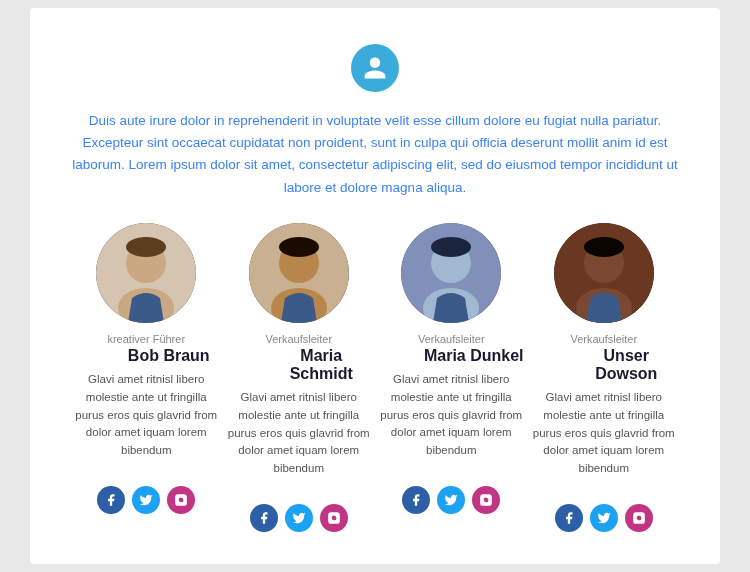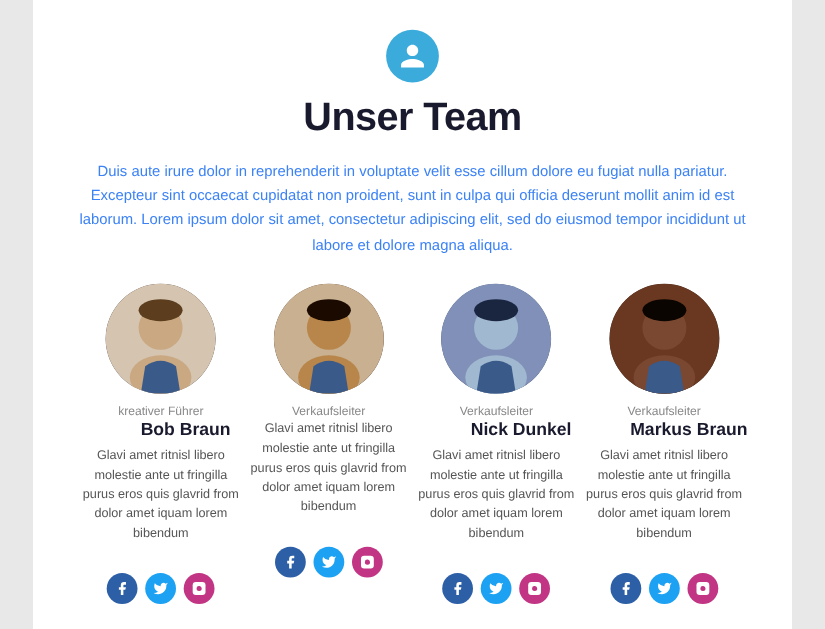"Unser Team" h1.main-title { html: <h1>Unser Team</h1> -> none }
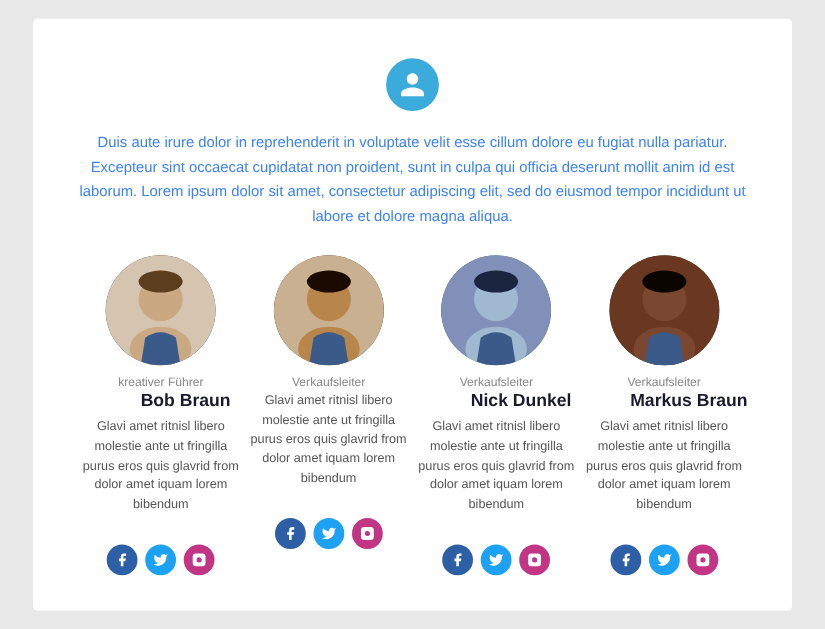"Maria Schmidt" div.member-name { html: none -> <div>Maria Schmidt</div> }
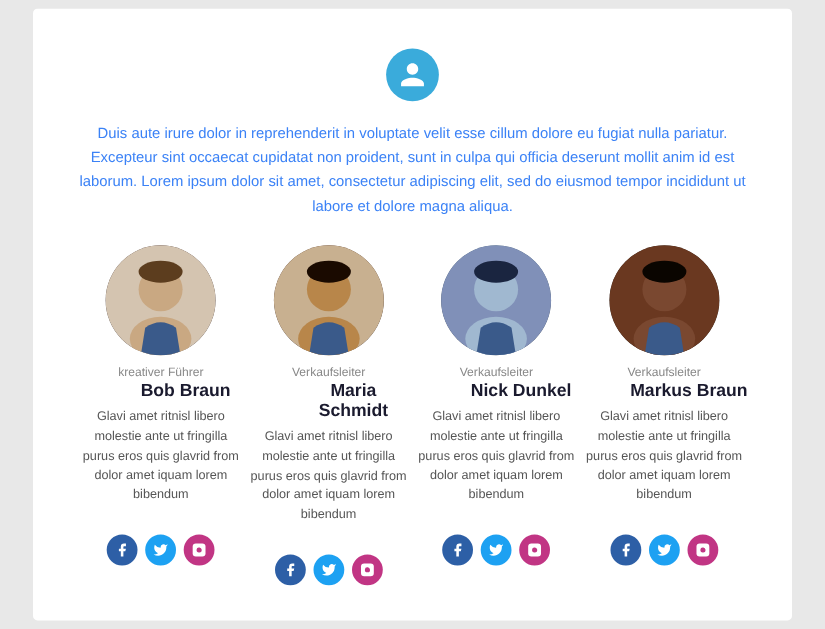"Nick Dunkel" div.member-name { text: Nick -> Maria }
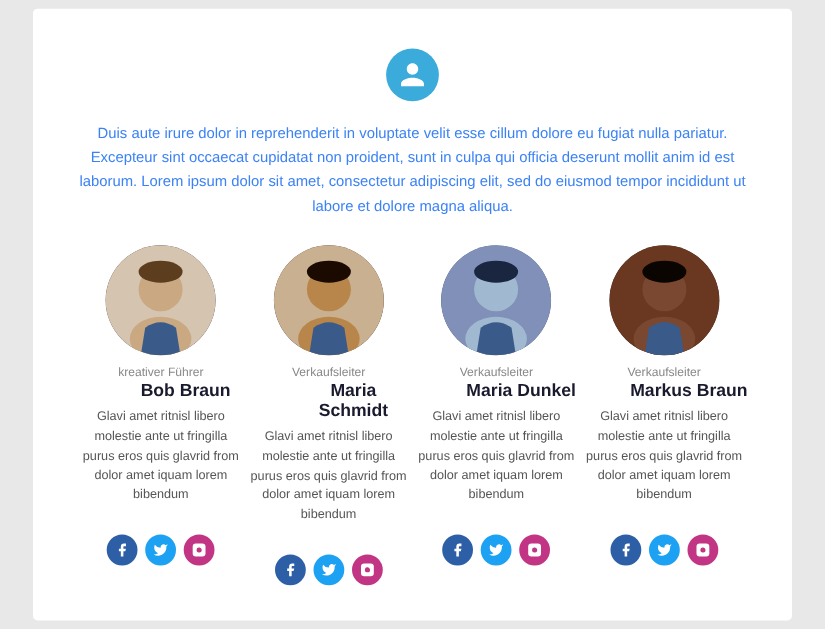"Markus Braun" div.member-name { text: Markus Braun -> Unser Dowson }
